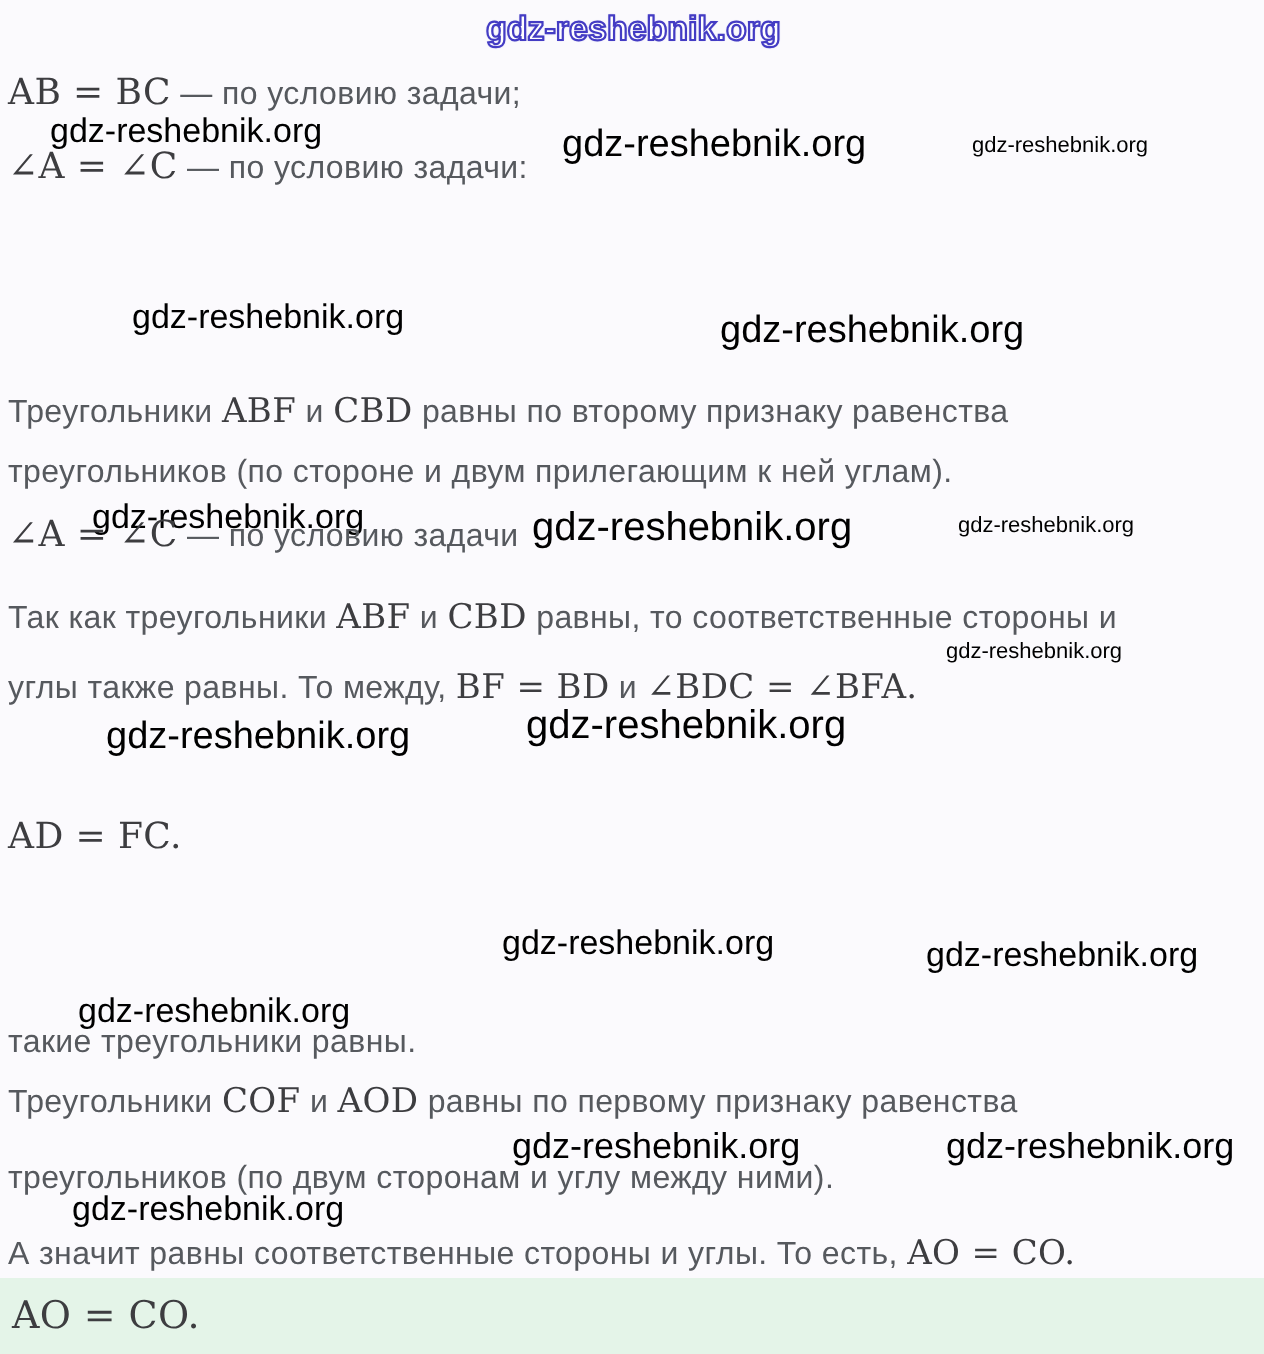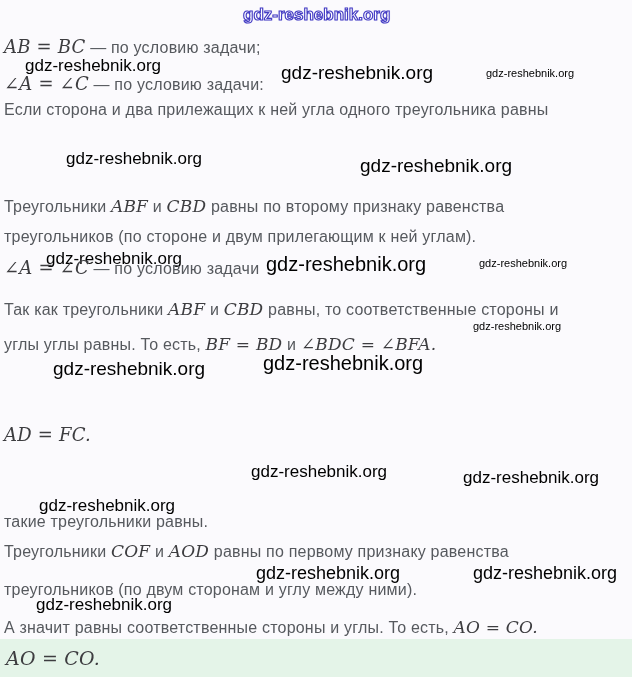"AB = BC" .m { font-style: italic -> none }
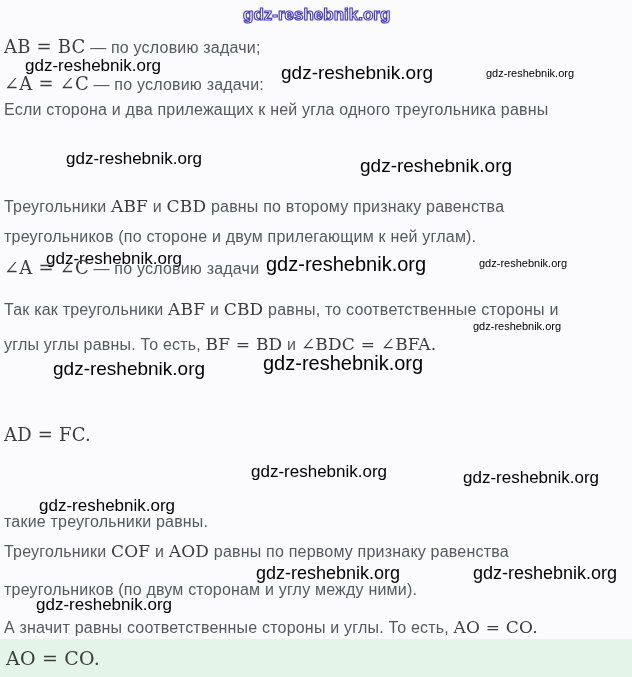"Если сторона и два прилежащих" div.line { html: <div>Если сторона и два прилежащих к ней угла одного треугольника равны</div> -> none }
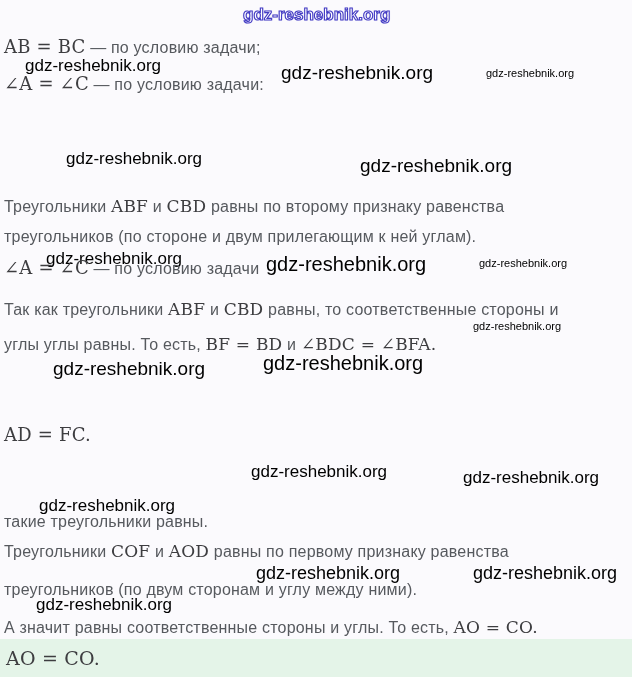"углы углы равны. То есть," span { text: углы равны. То есть -> также равны. То между }
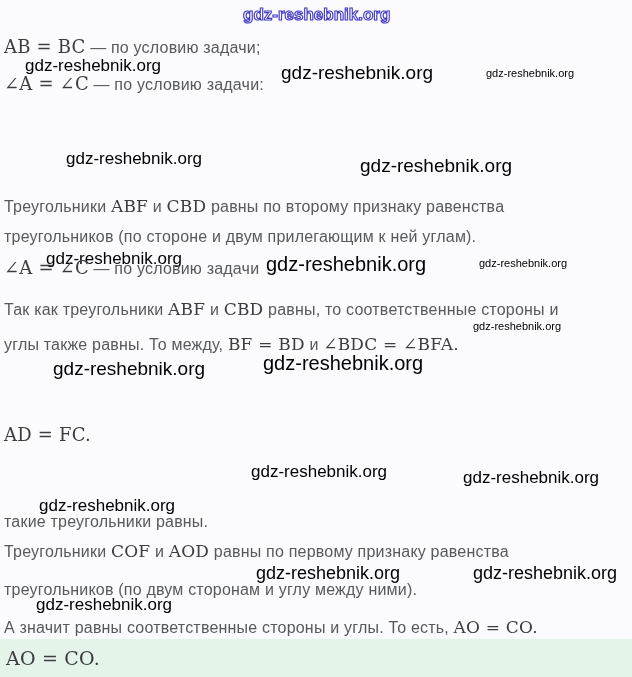"AD = FC." .l12 { margin-top: 16px -> none }
